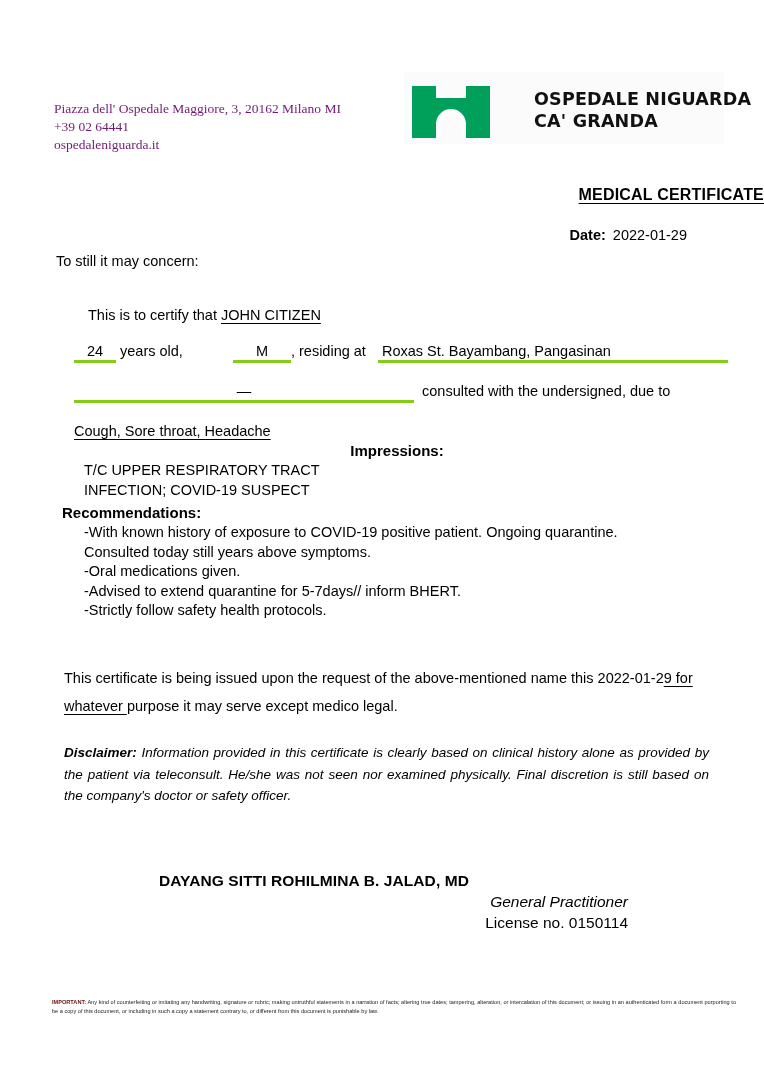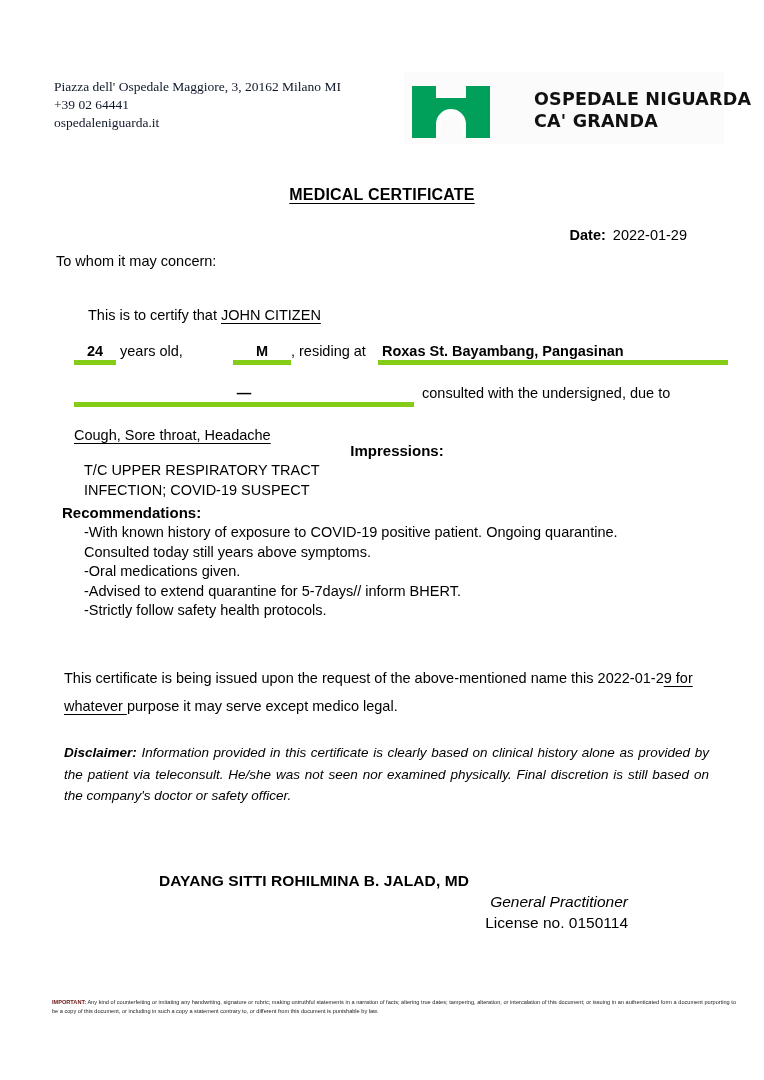"Piazza dell' Ospedale Maggiore, 3," .address { color: #0f172a -> #701a75; top: 0 -> 22px }
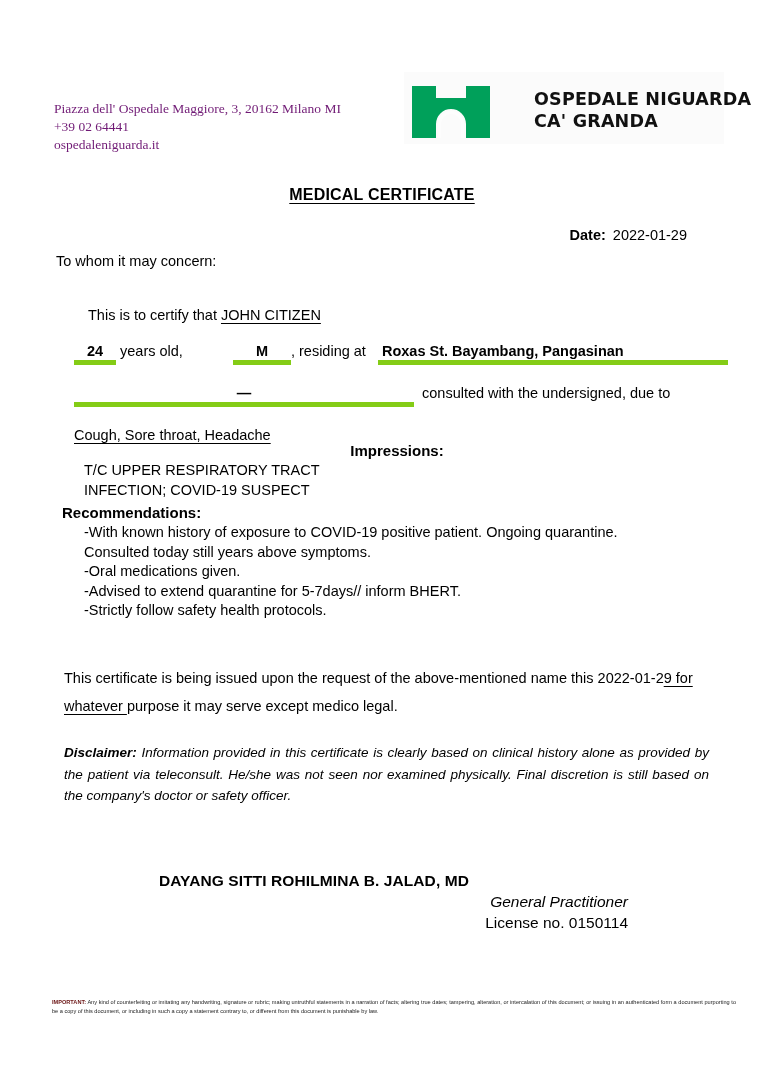"MEDICAL CERTIFICATE" .doc-title { text-align: center -> right }
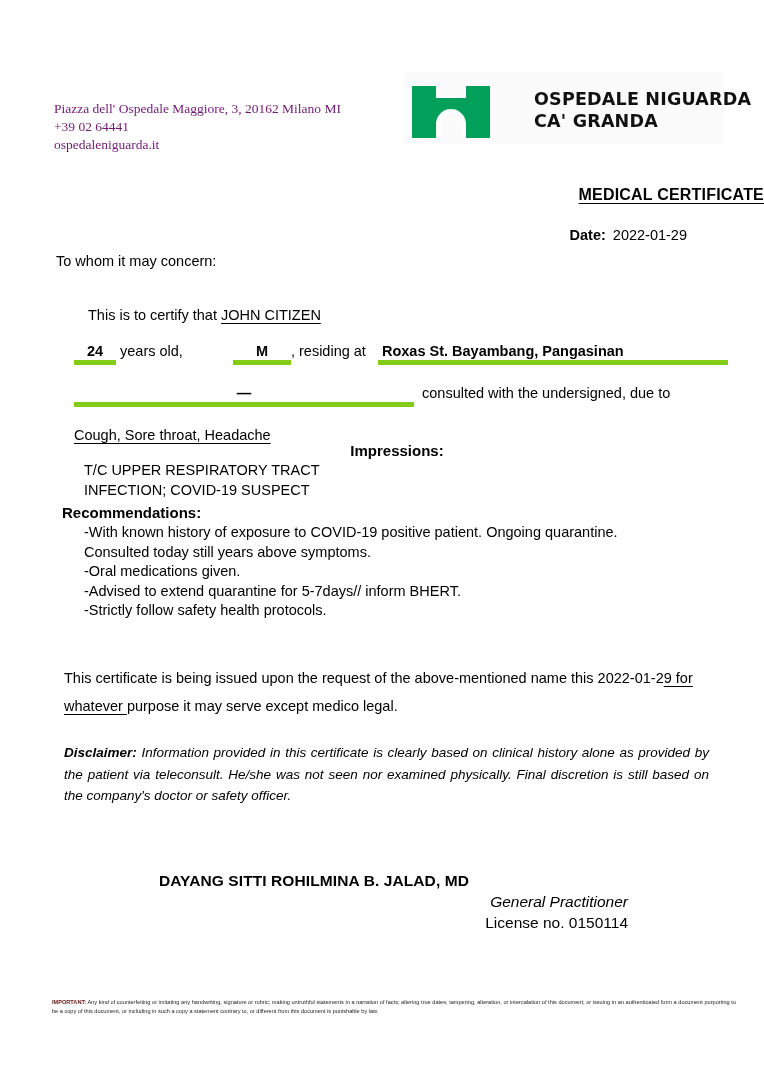"To whom it may concern:" p.salutation { text: whom -> still }
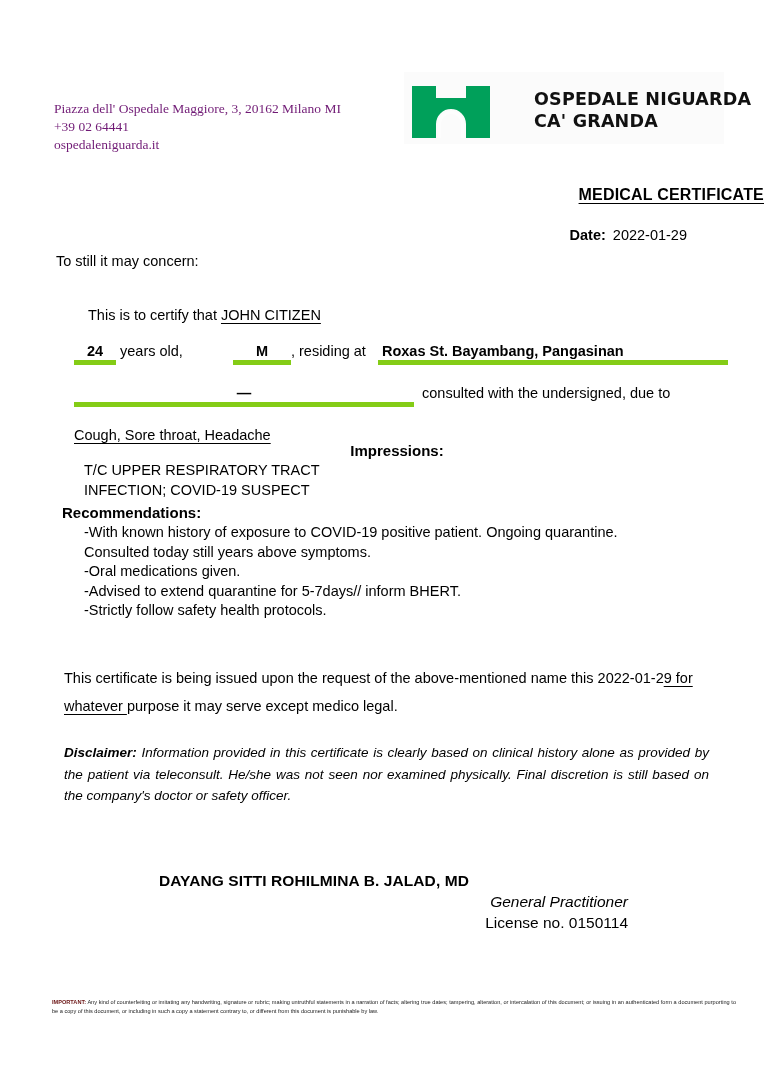"24" .fill-line { border-bottom: 5px solid #84cc16 -> 3px solid #84cc16; font-weight: bold -> none }
